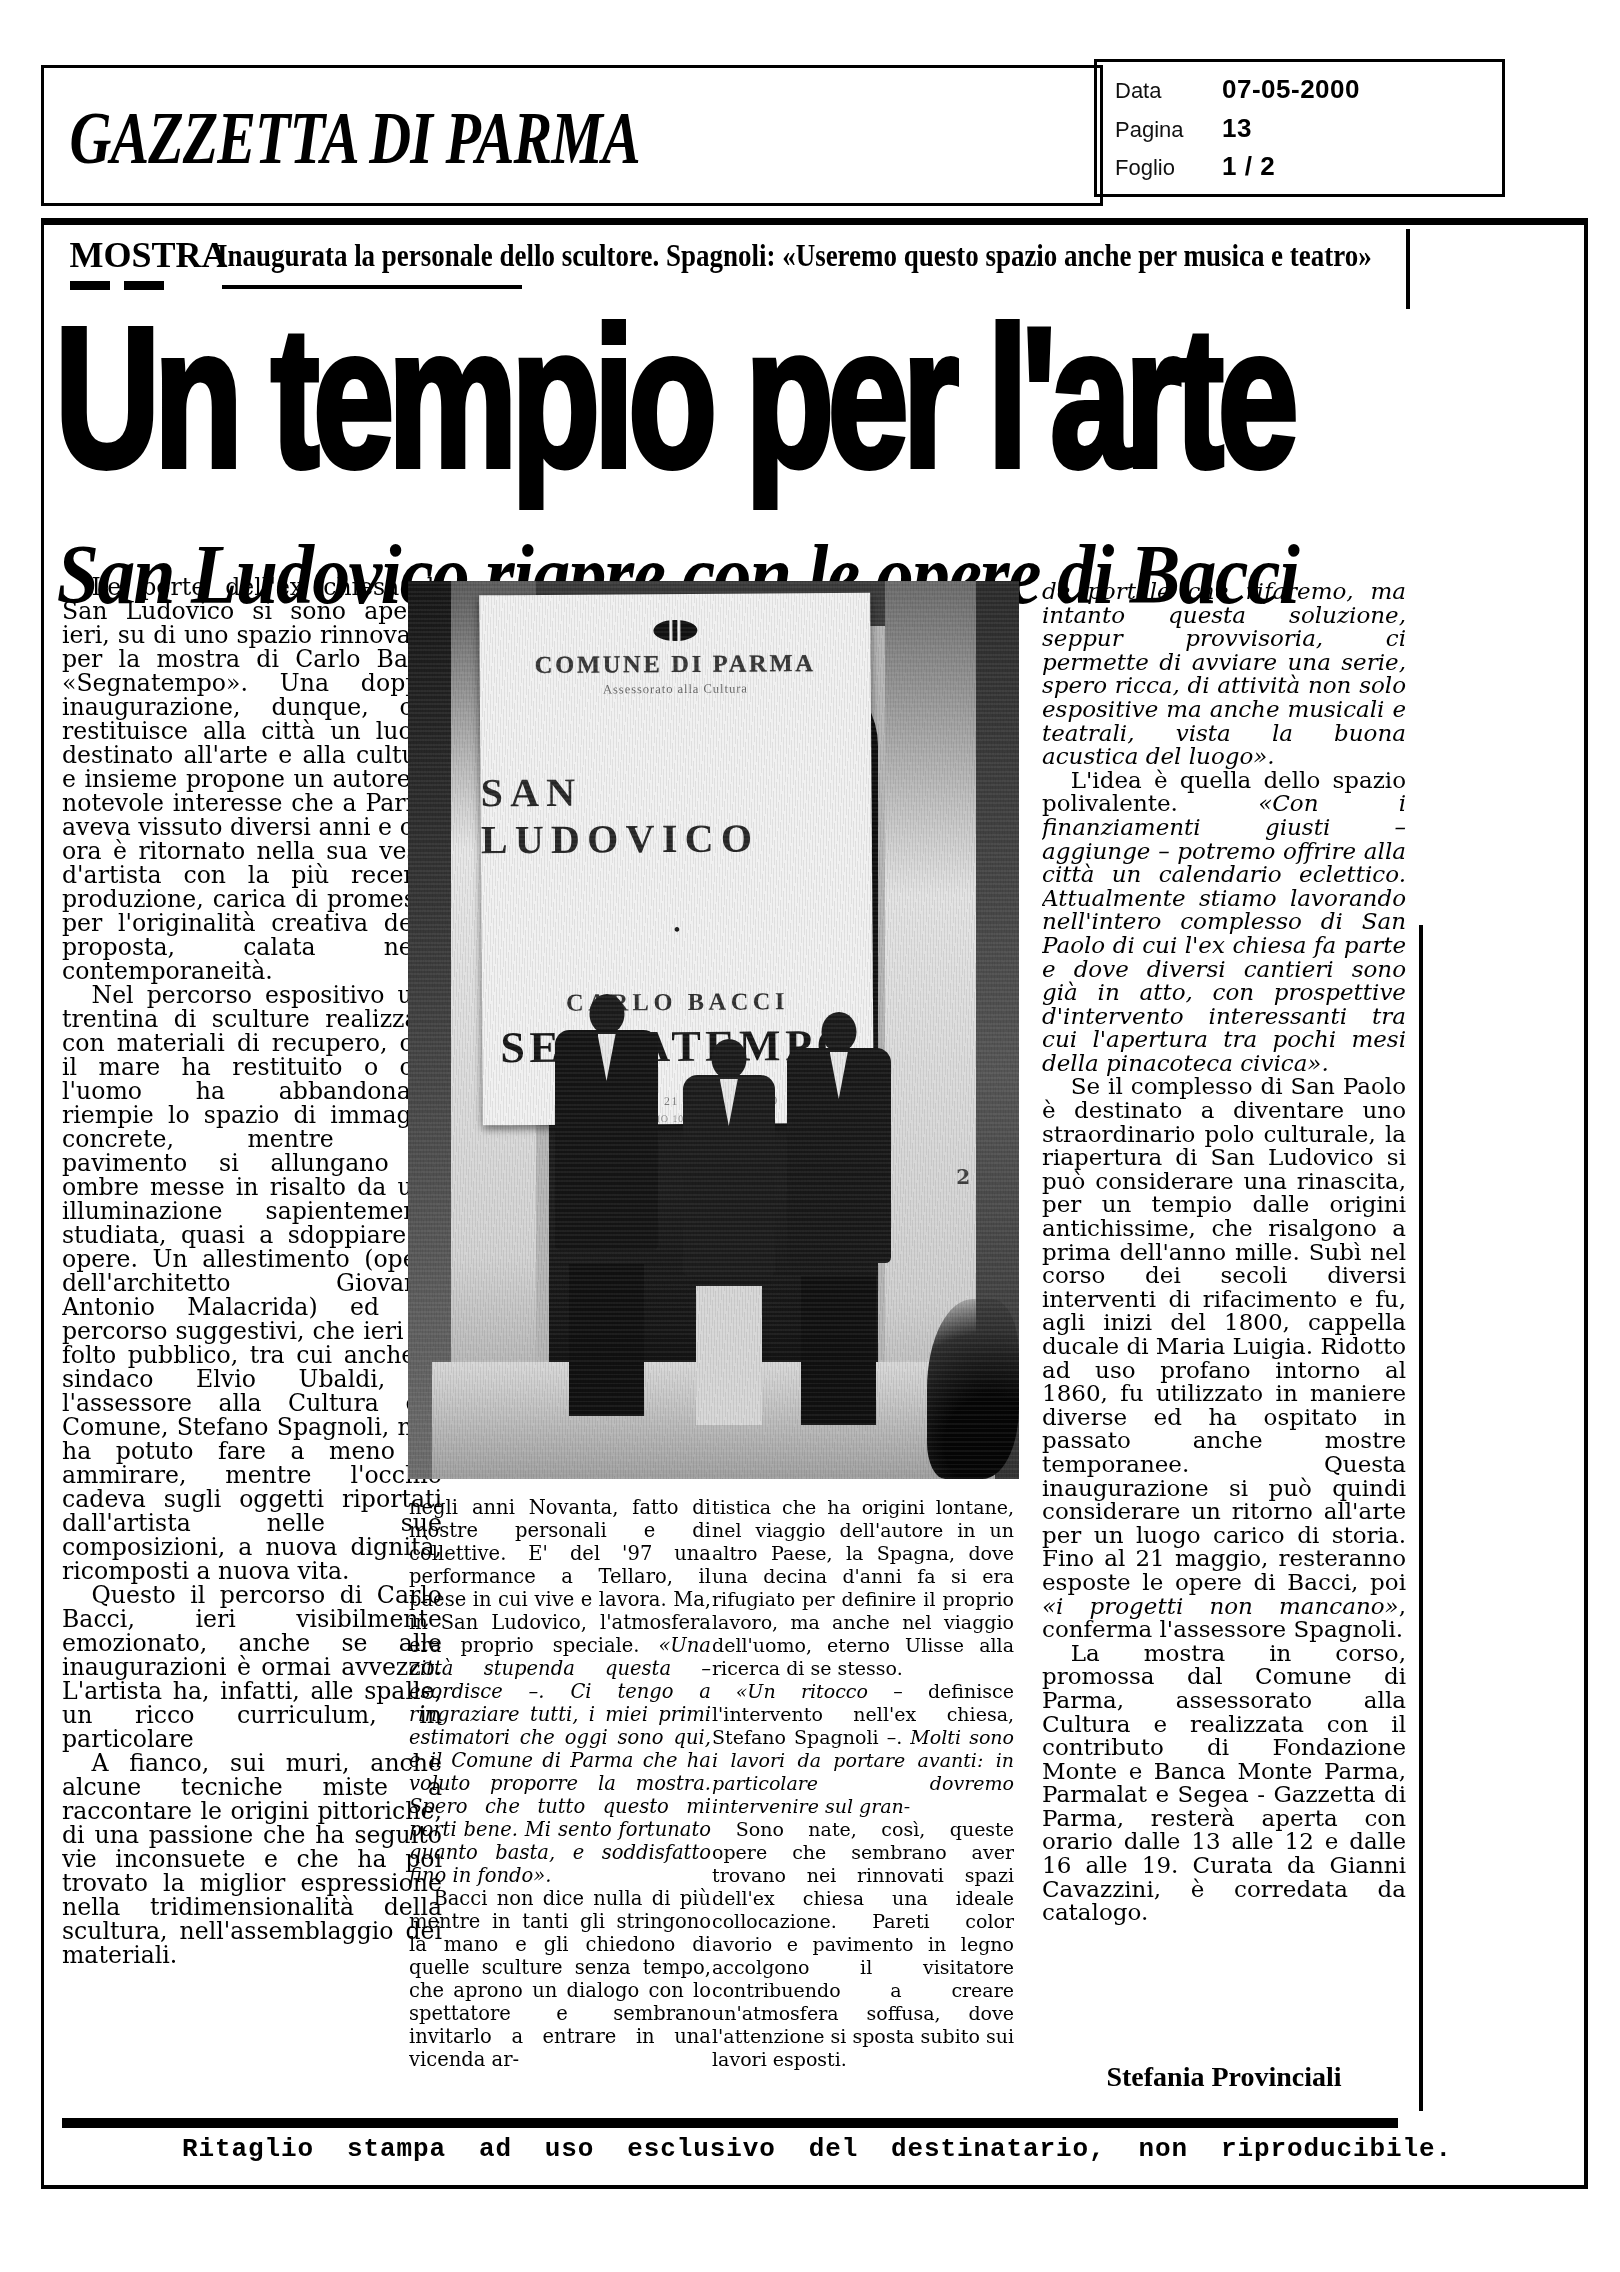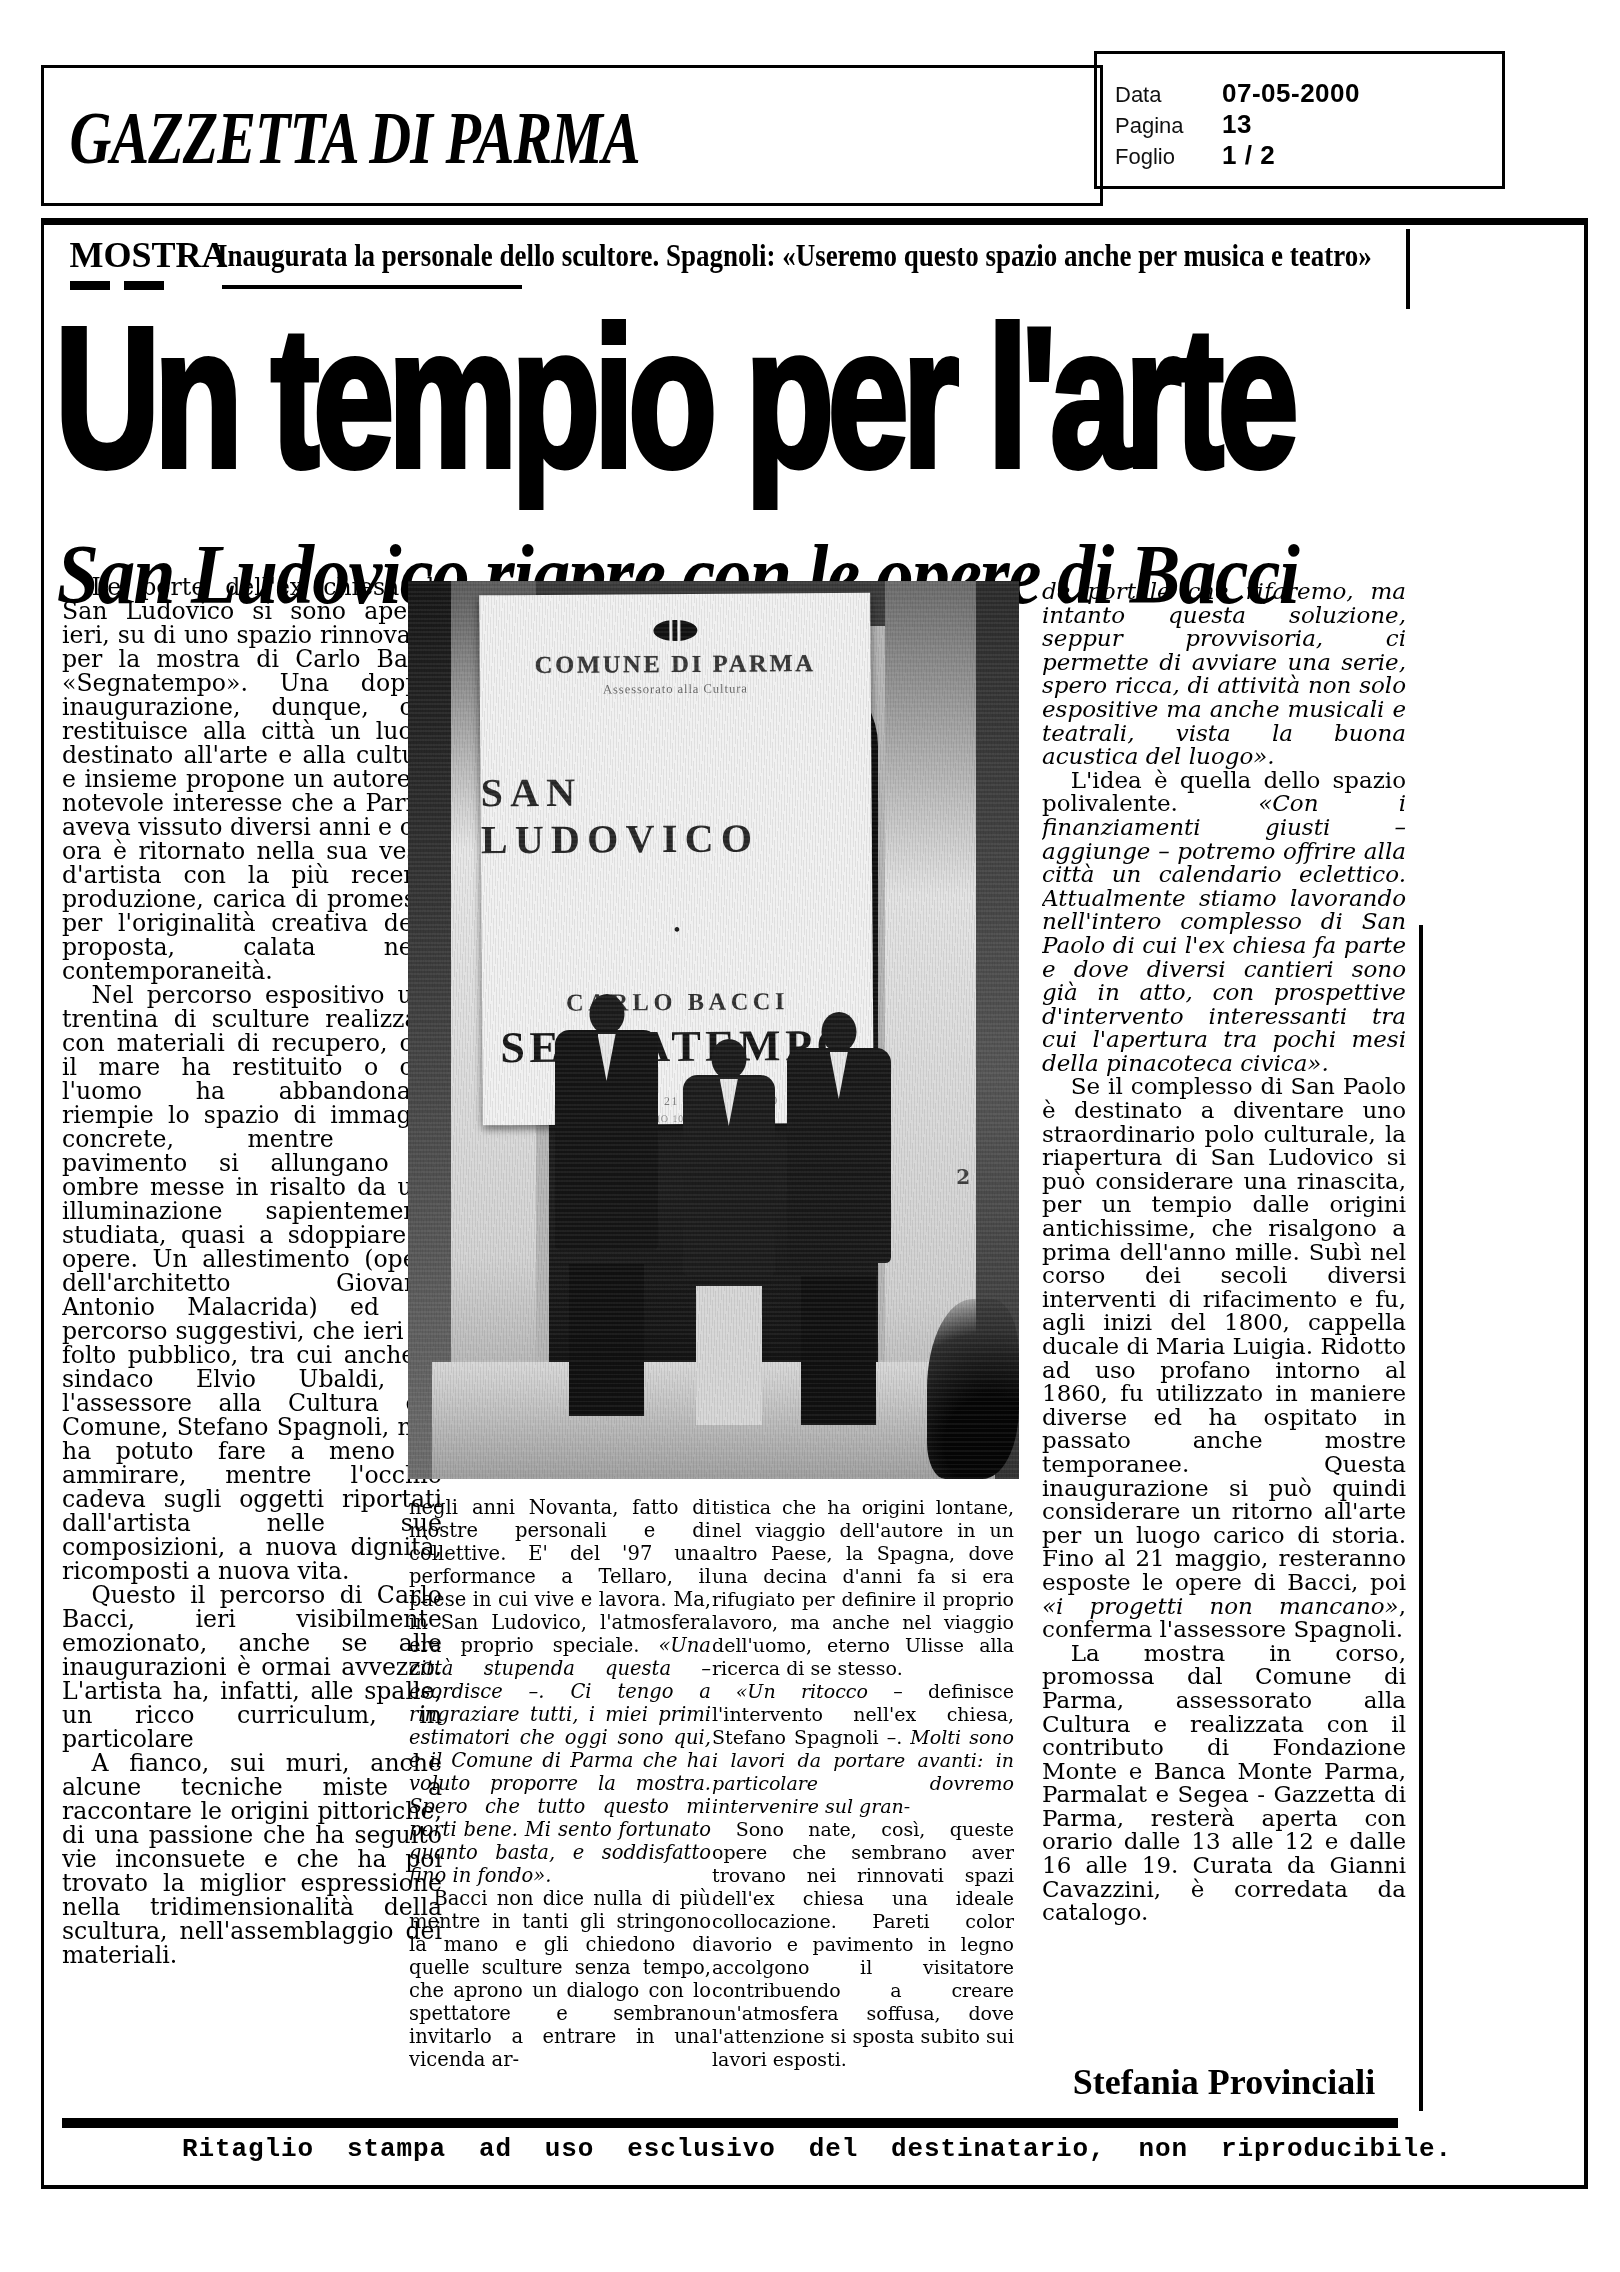"Data" .hdr-right { padding: 24px 18px -> 12px 18px; top: 51px -> 59px }
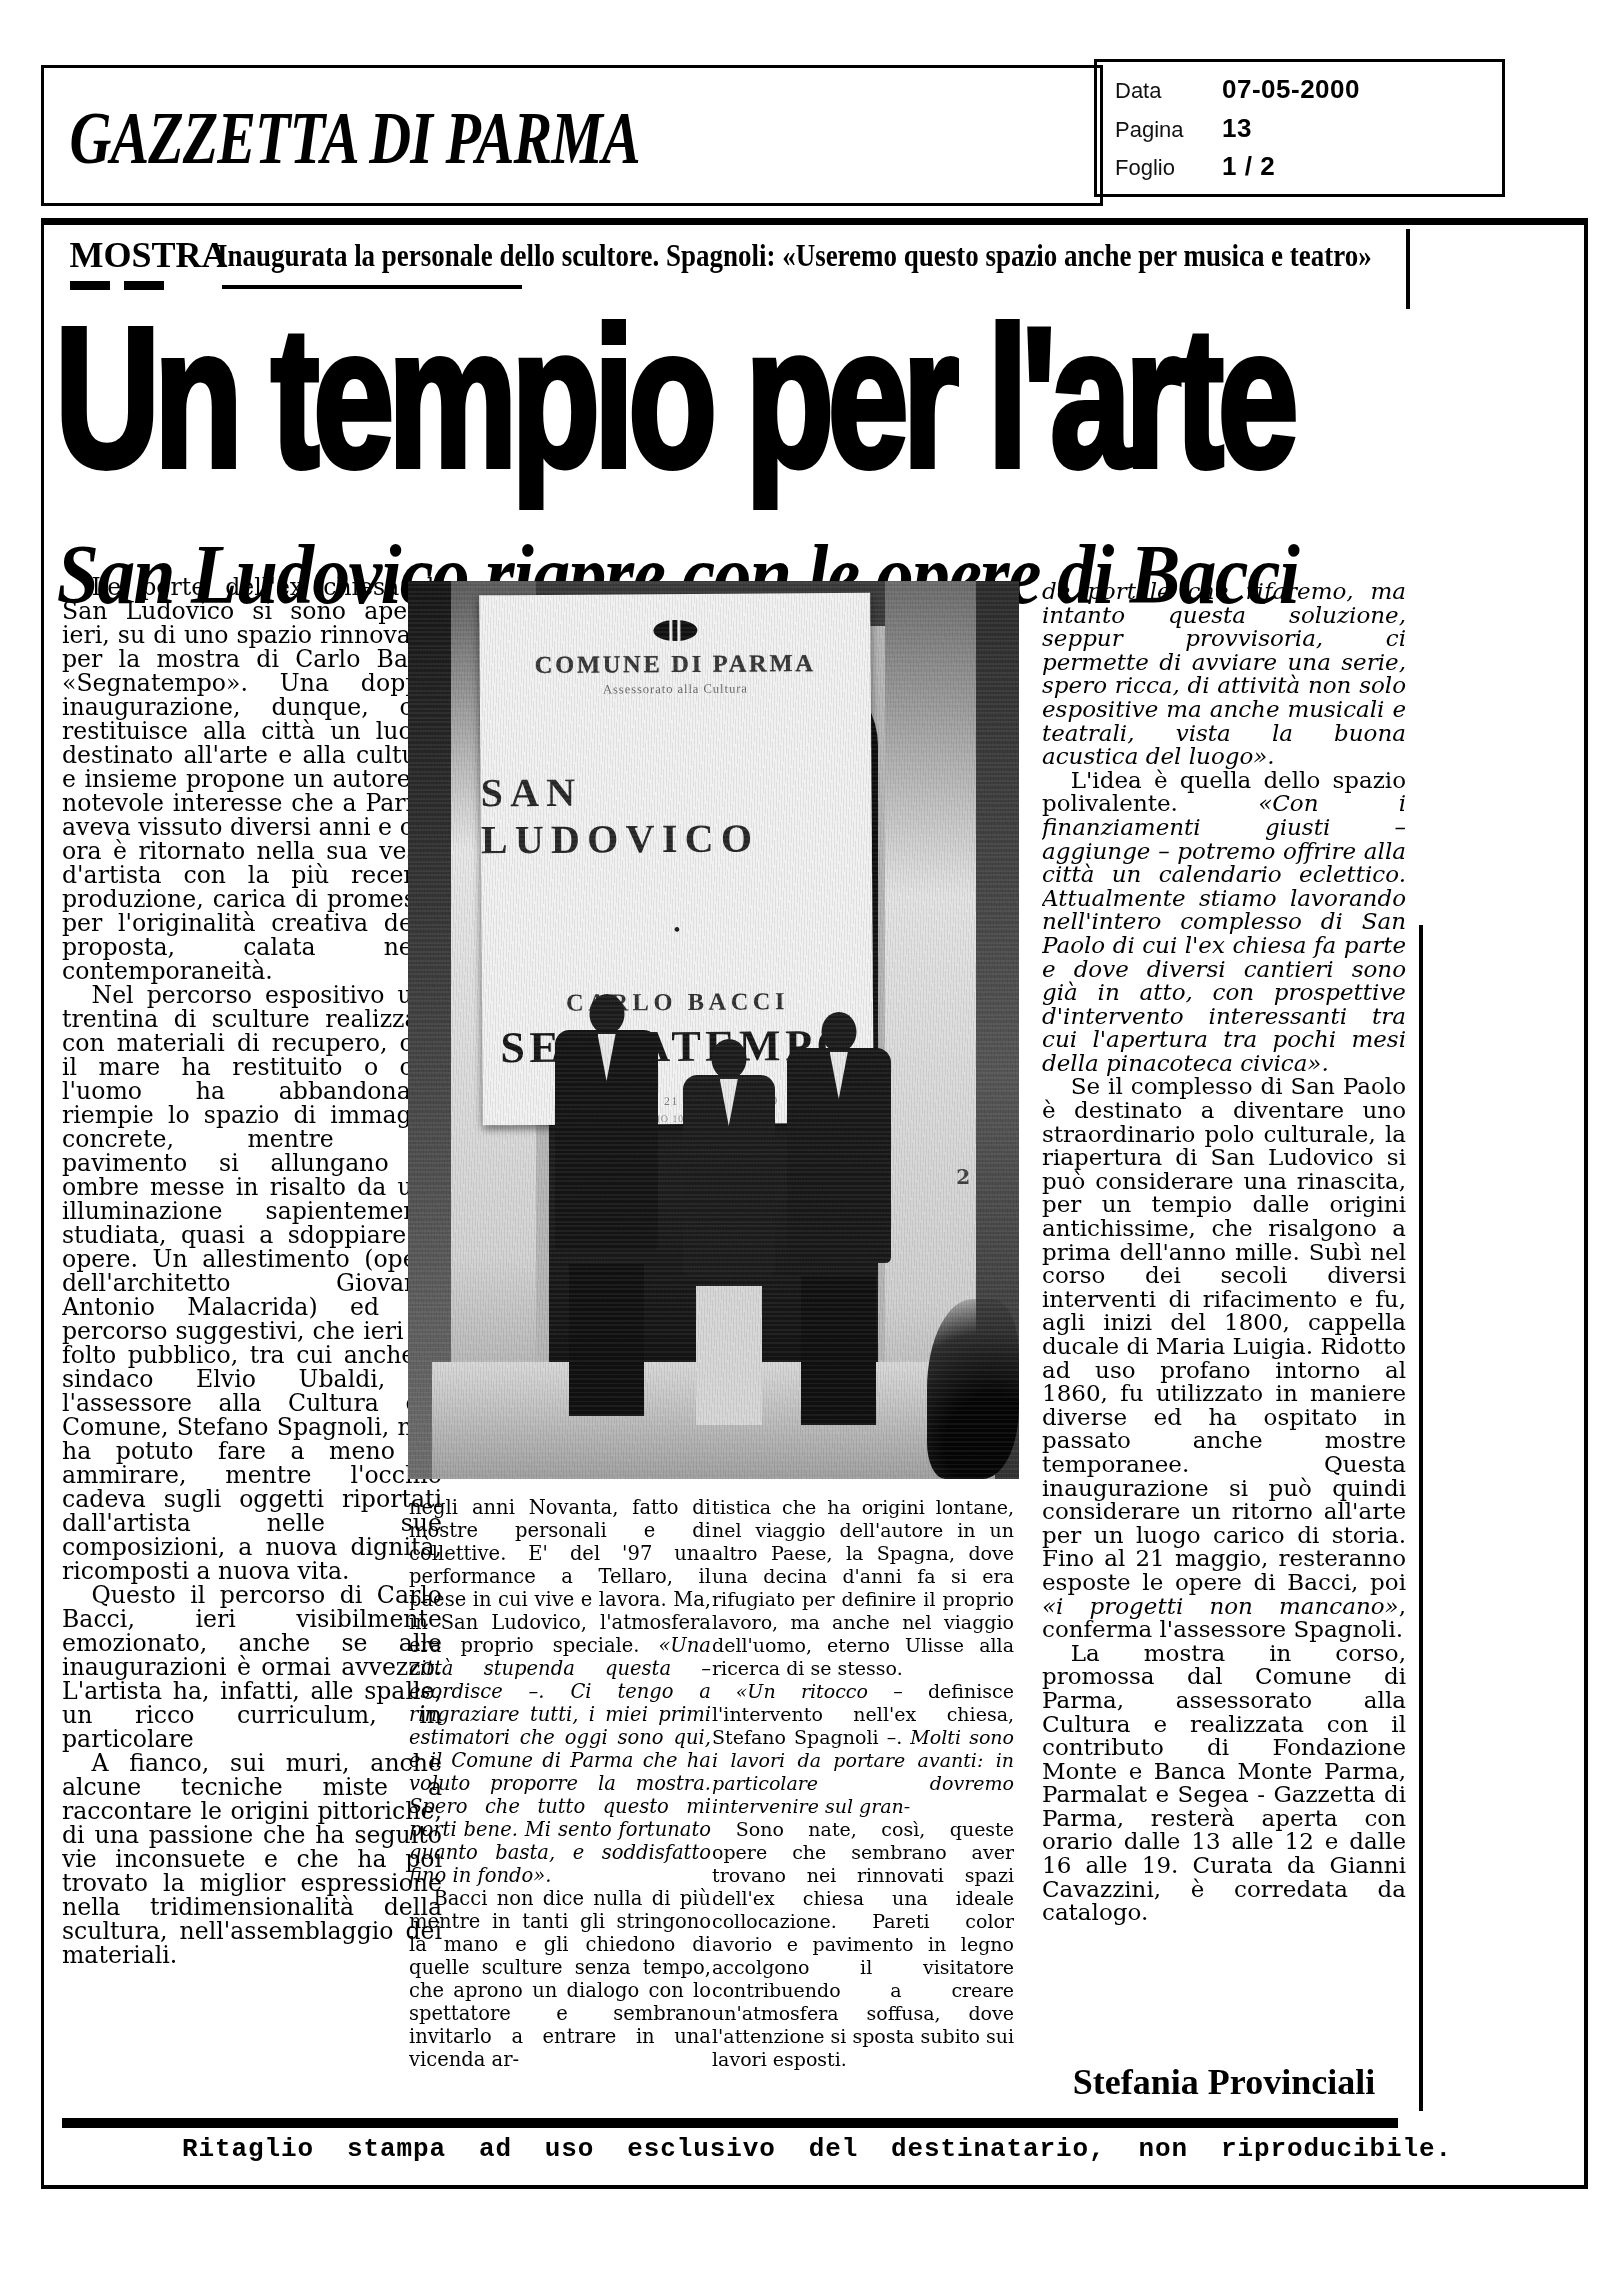"Stefania Provinciali" .byline { font-size: 36px -> 28px }
